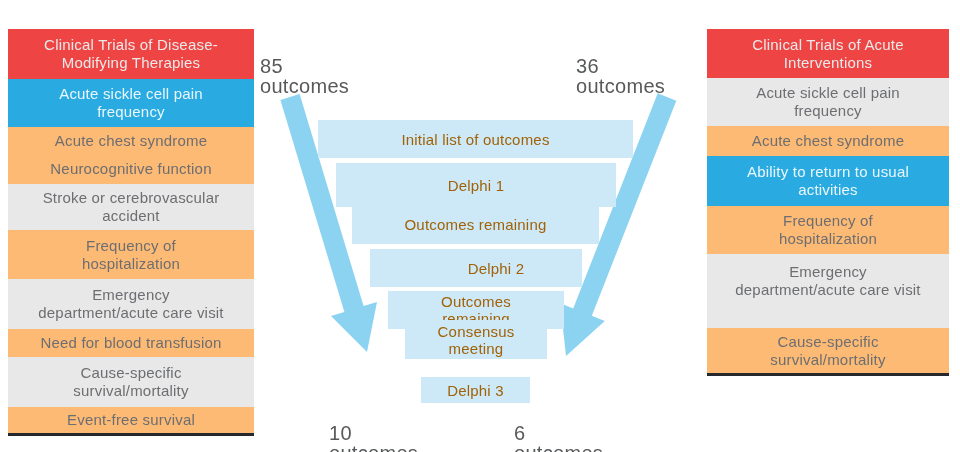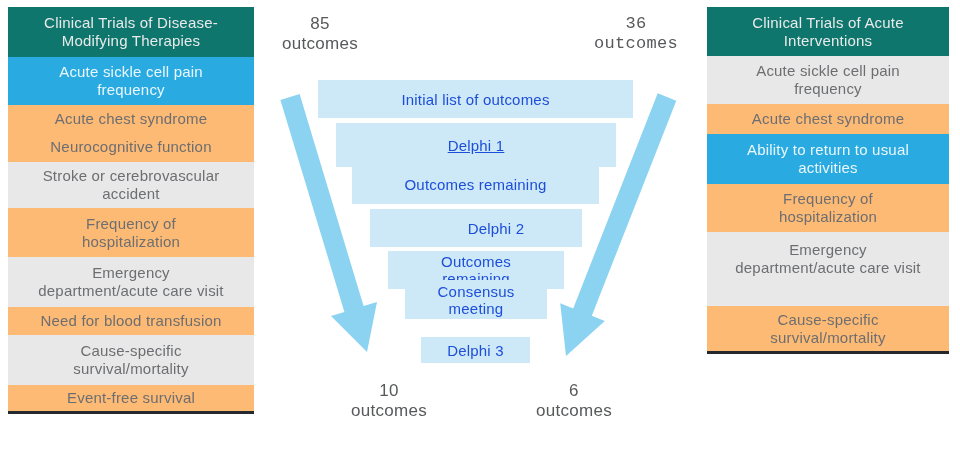"Clinical Trials of Disease-" .row.dark { background: #0f766e -> #ef4444; margin-top: none -> 22px }
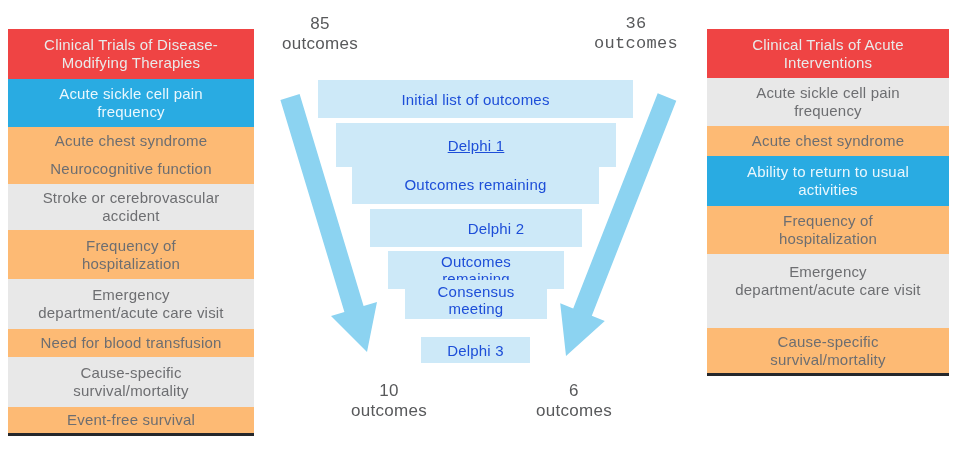"85" .count { font-size: 17px -> 20px; margin-top: none -> 42px; text-align: center -> none }
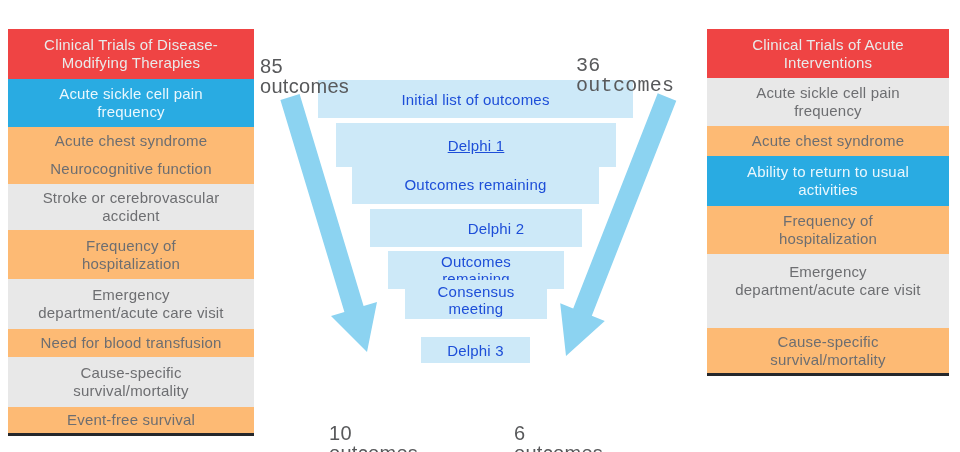"36" div.count { font-family: Liberation Mono, monospace -> none }
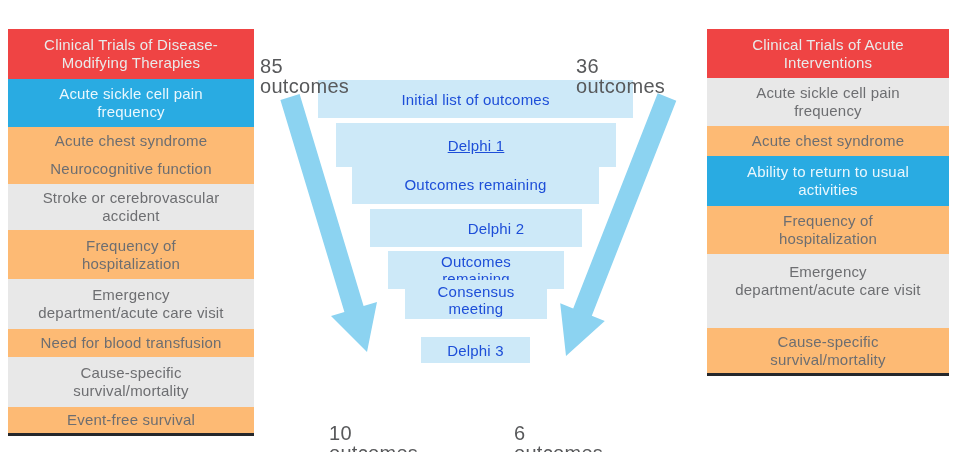"Initial list of outcomes" .funnel-box { color: #1d4ed8 -> #a16207; margin-top: none -> 40px }
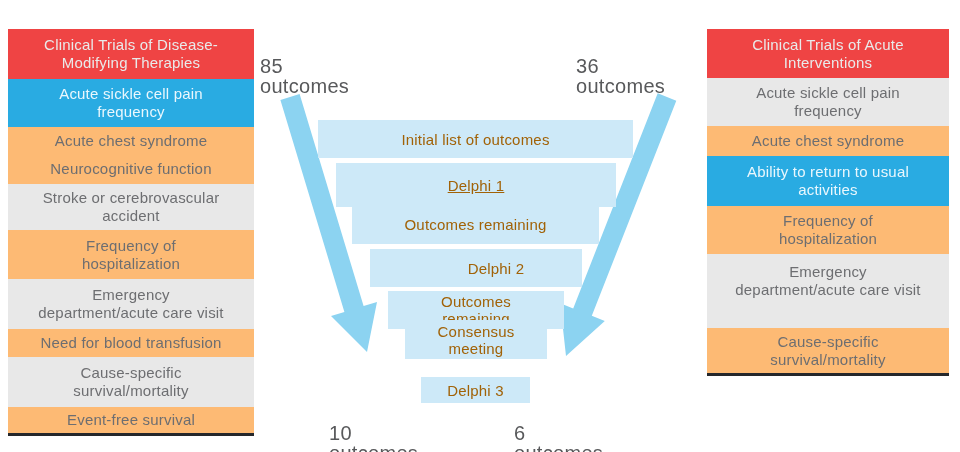"Delphi 1" div.funnel-box { text-decoration: underline -> none }
